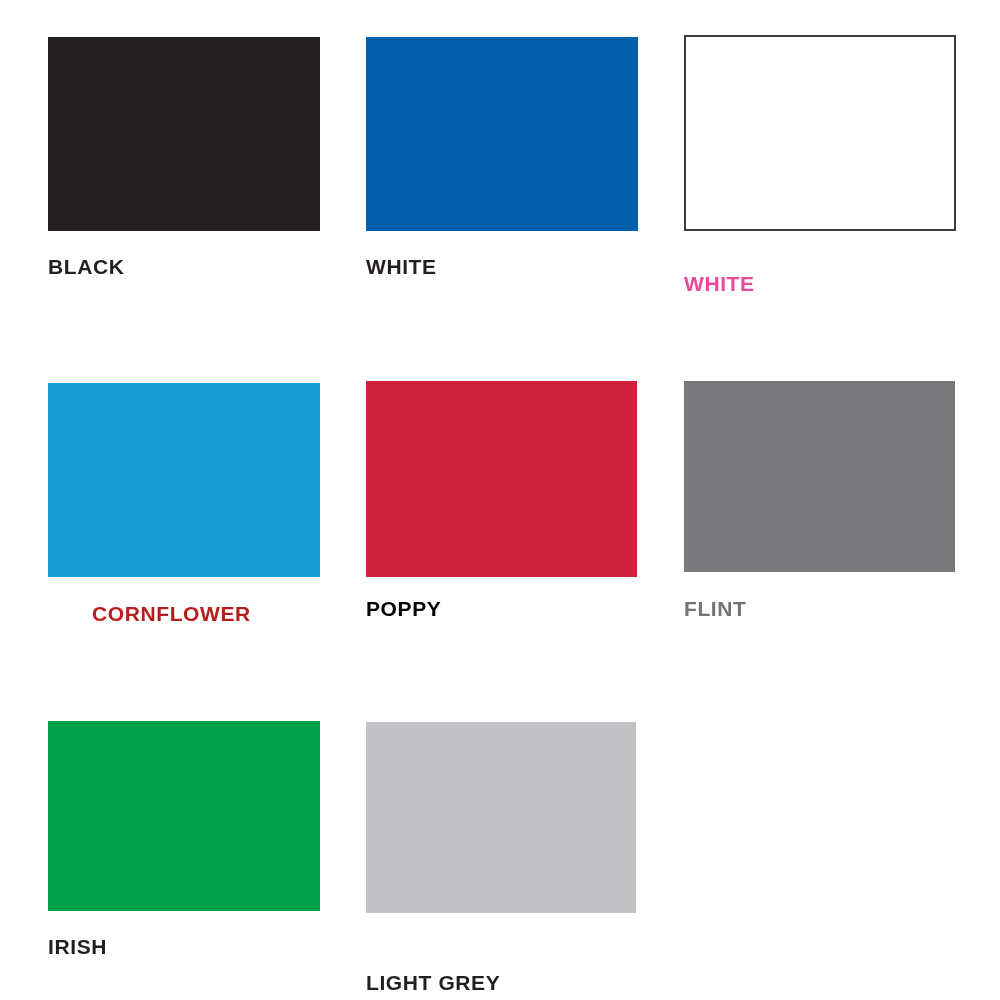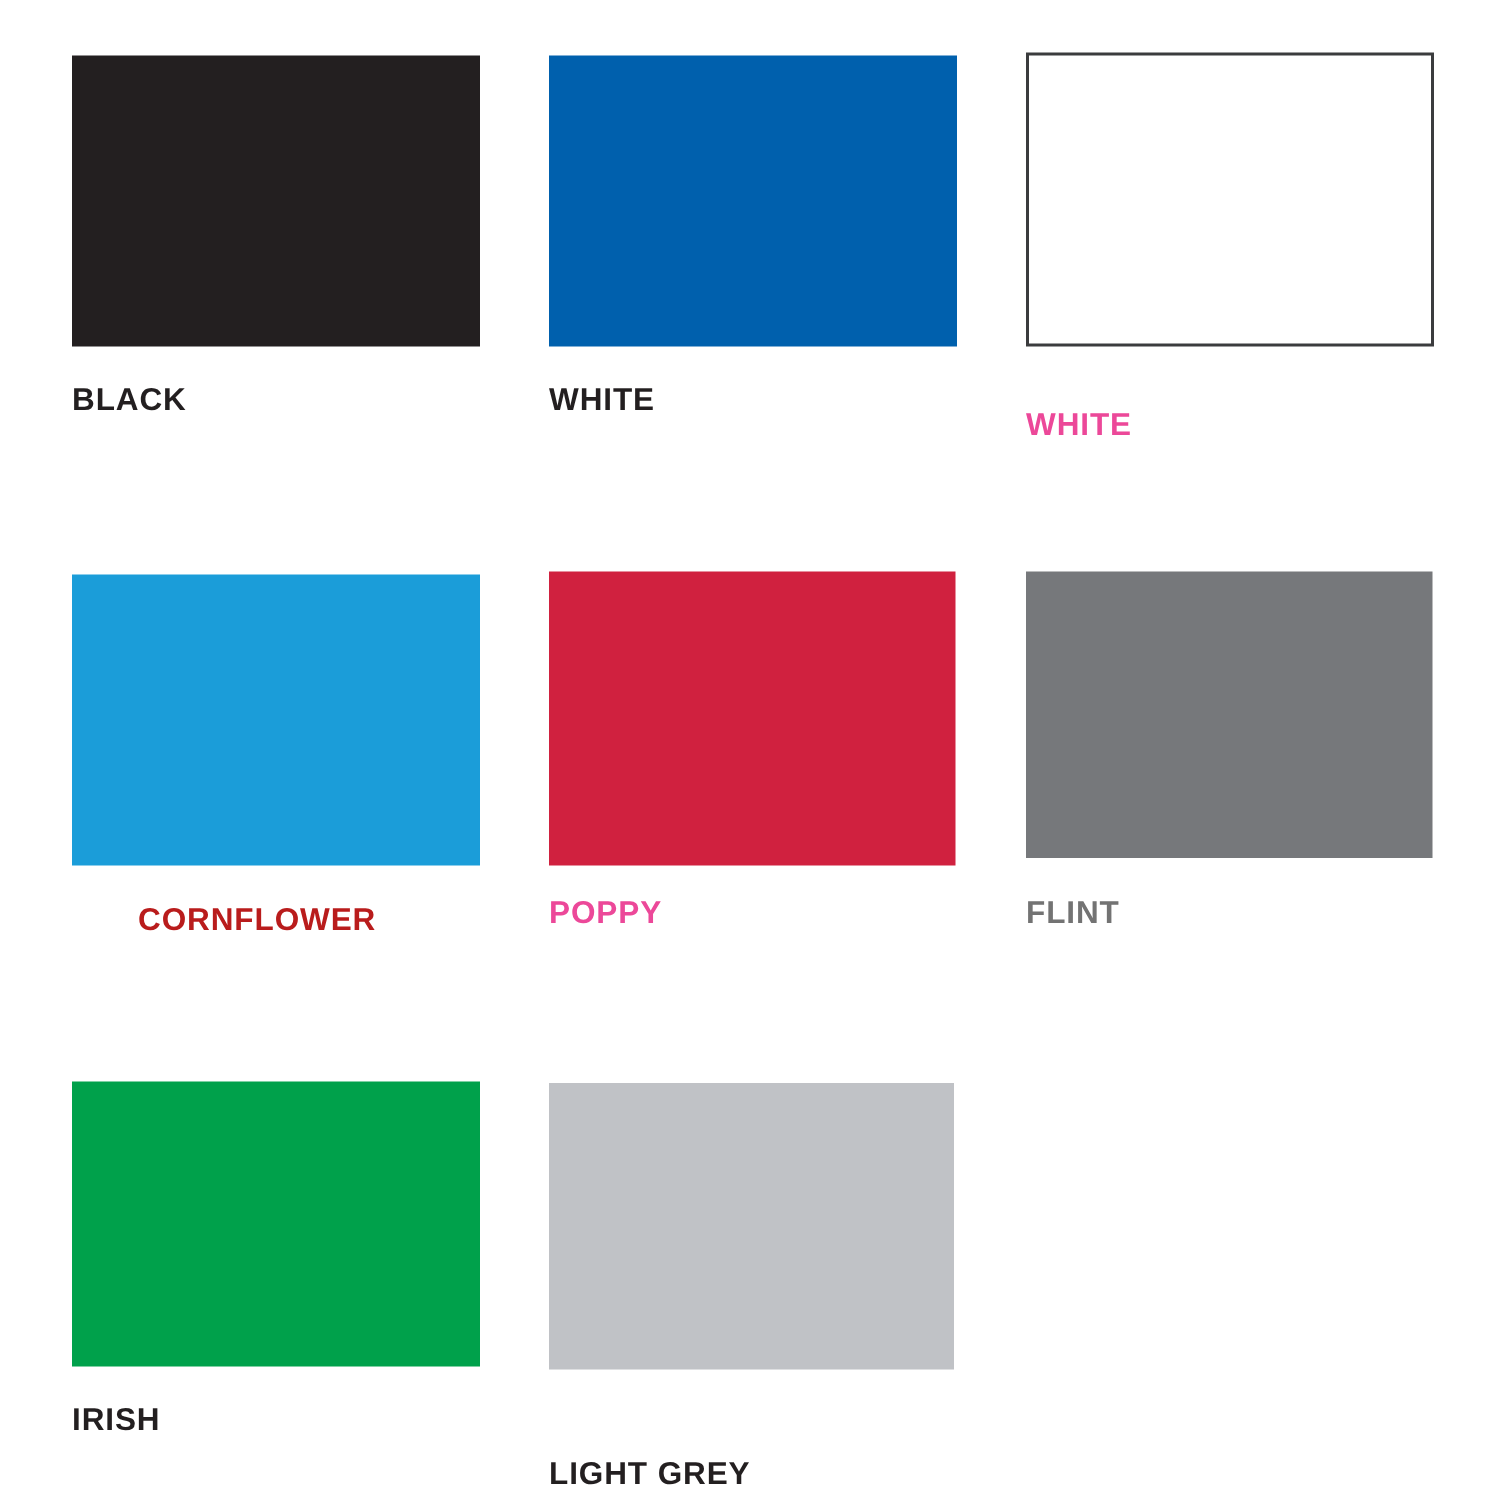"POPPY" div.swatch-label { color: #ec4899 -> #000000 }
